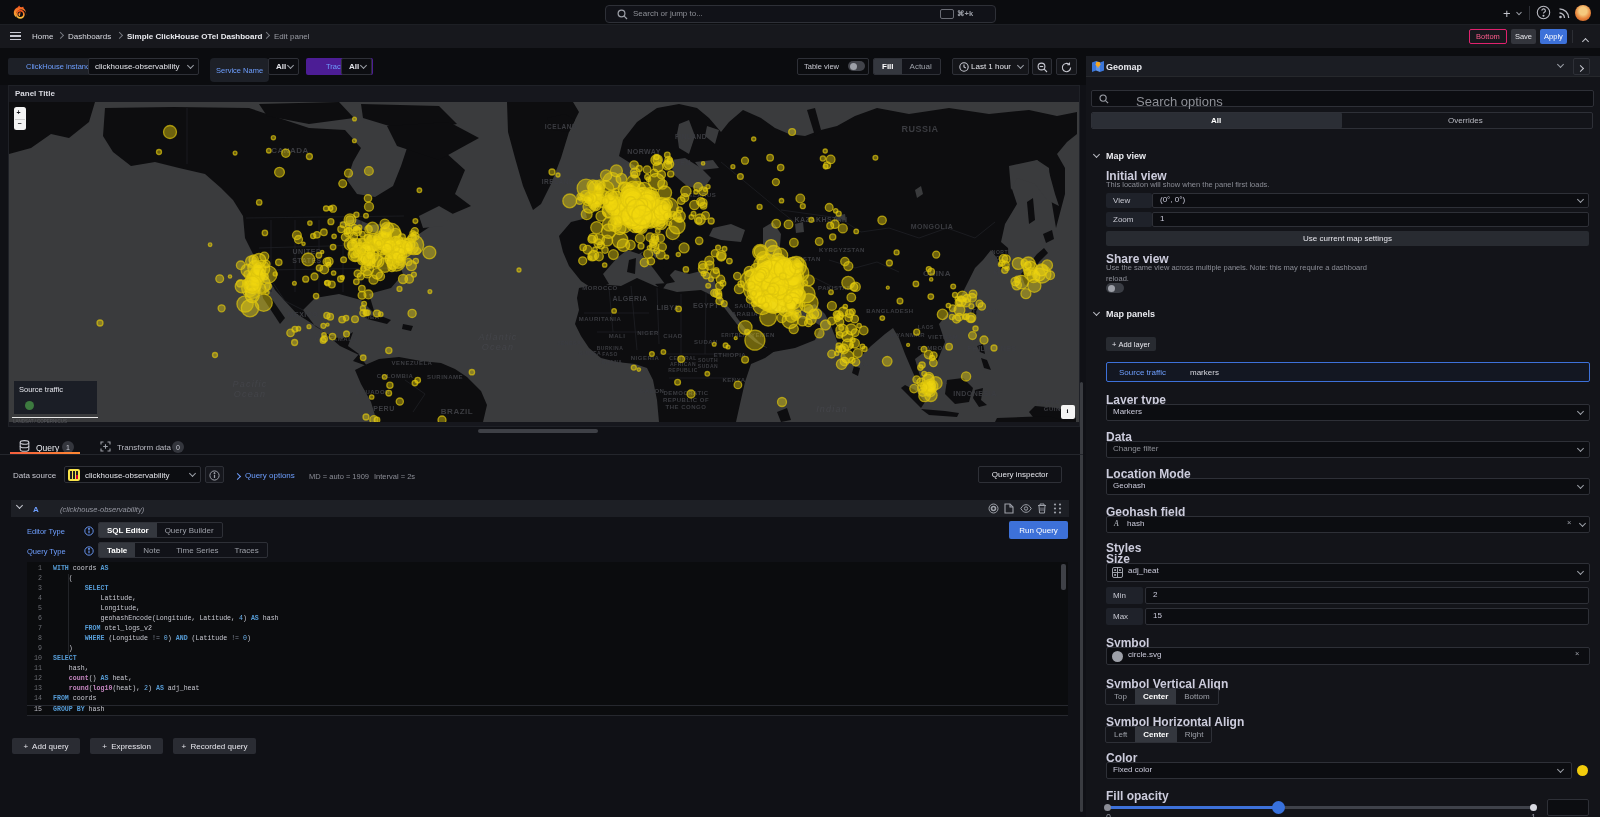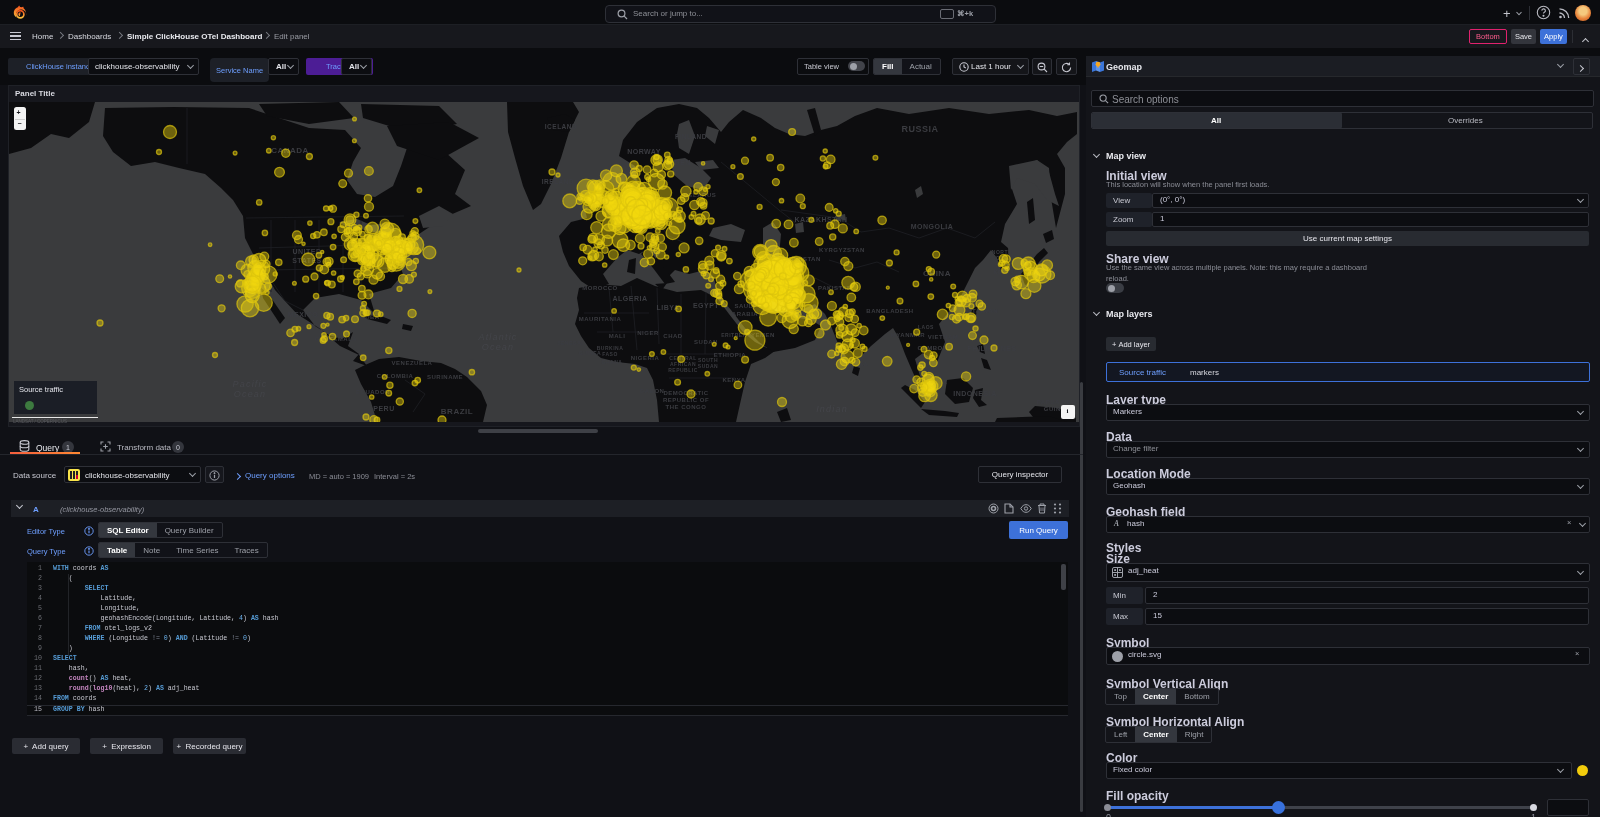"Search options" div.abs { font-size: 10px -> 13px; left: 1112px -> 1136px }
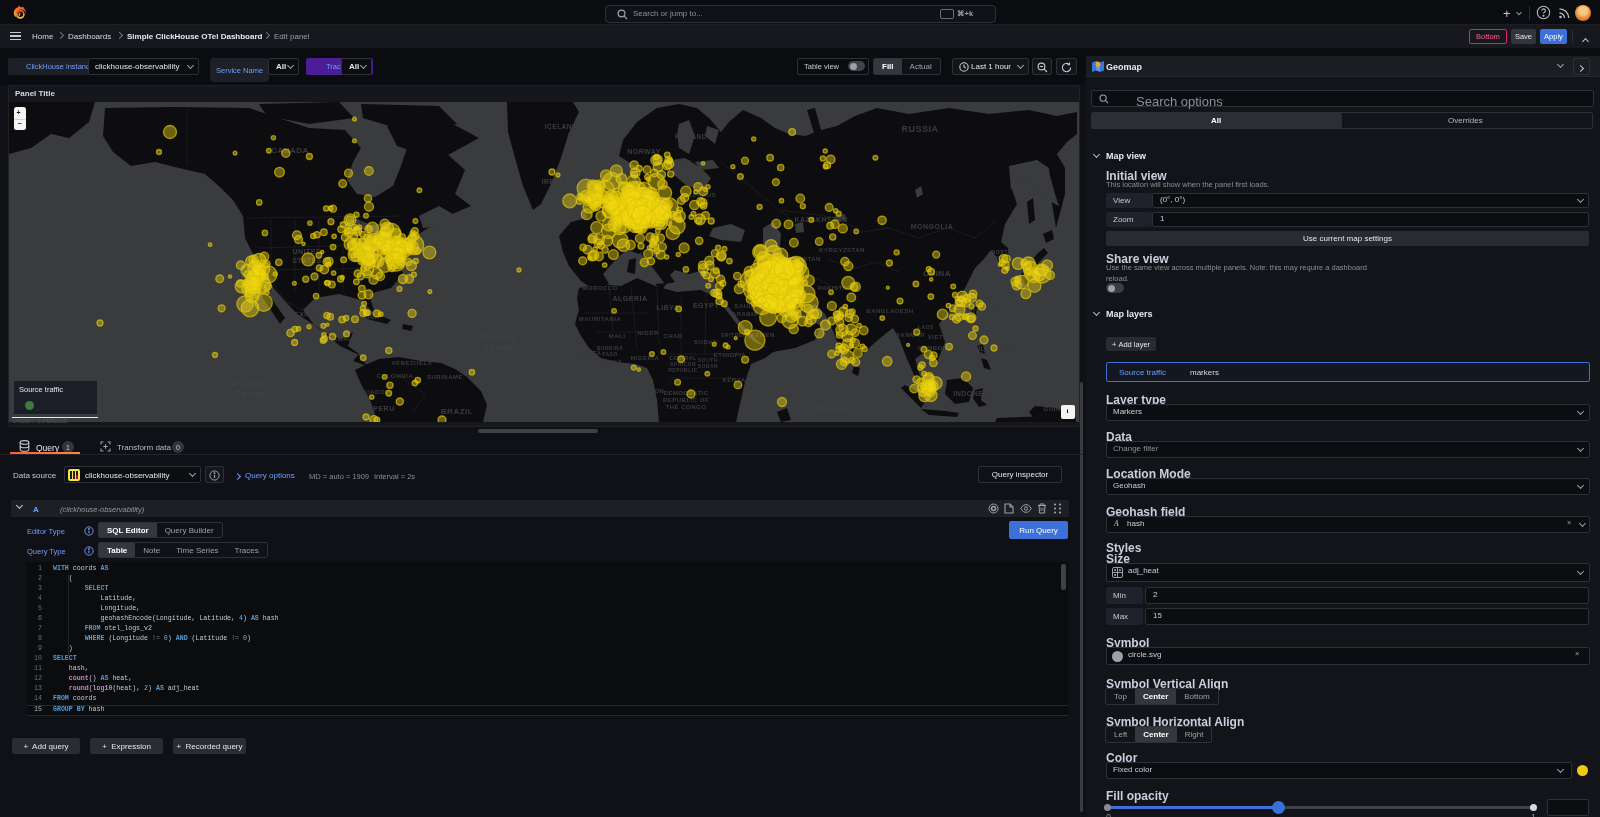"Map layers" div.abs { text: layers -> panels }
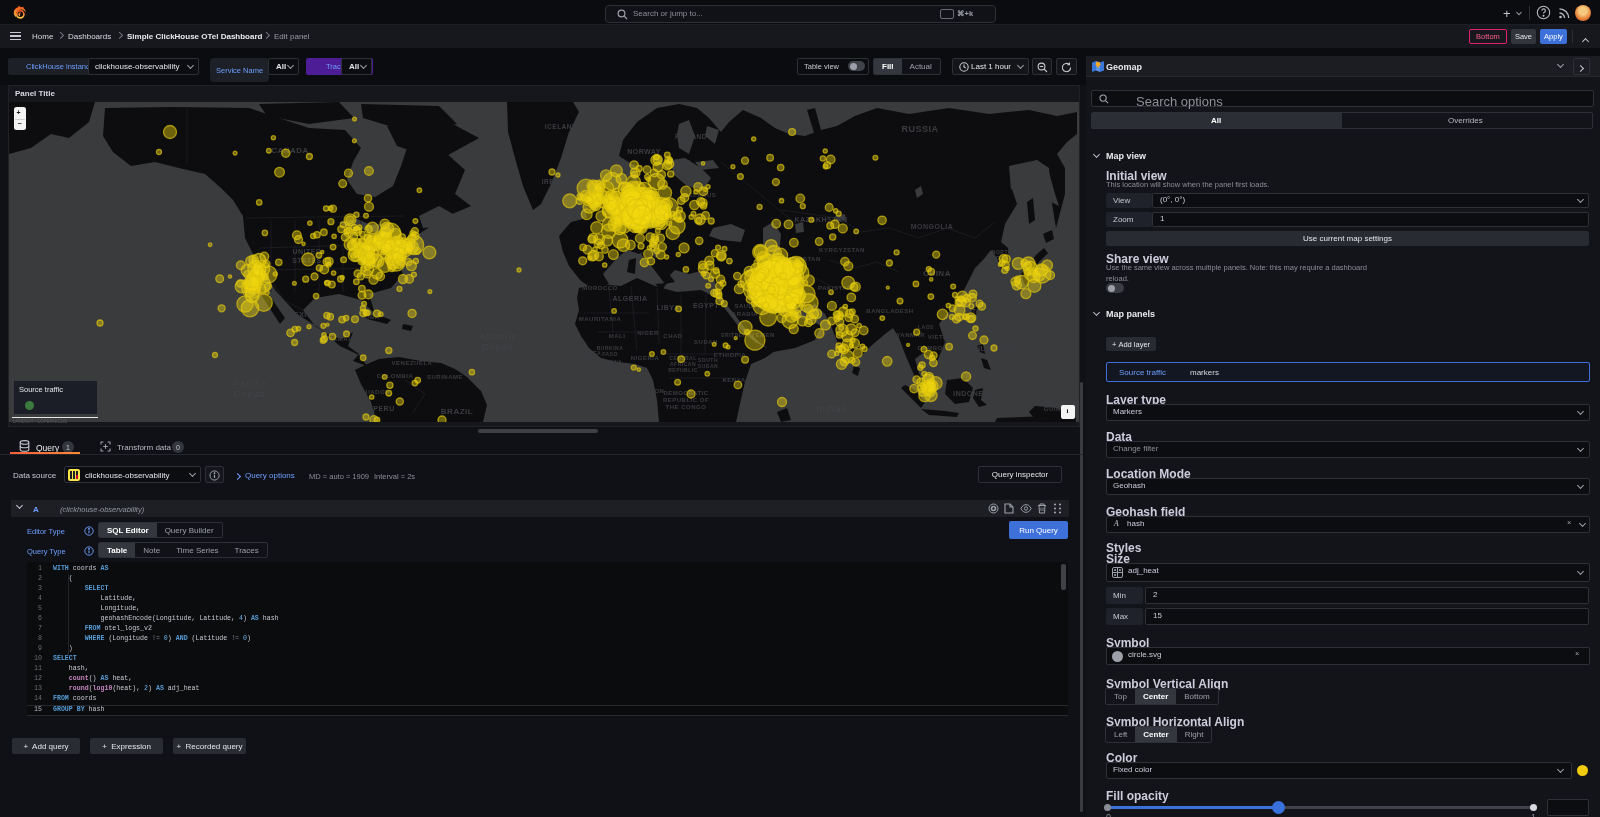"+ Recorded query" div.abs { width: 73px -> 83px }
